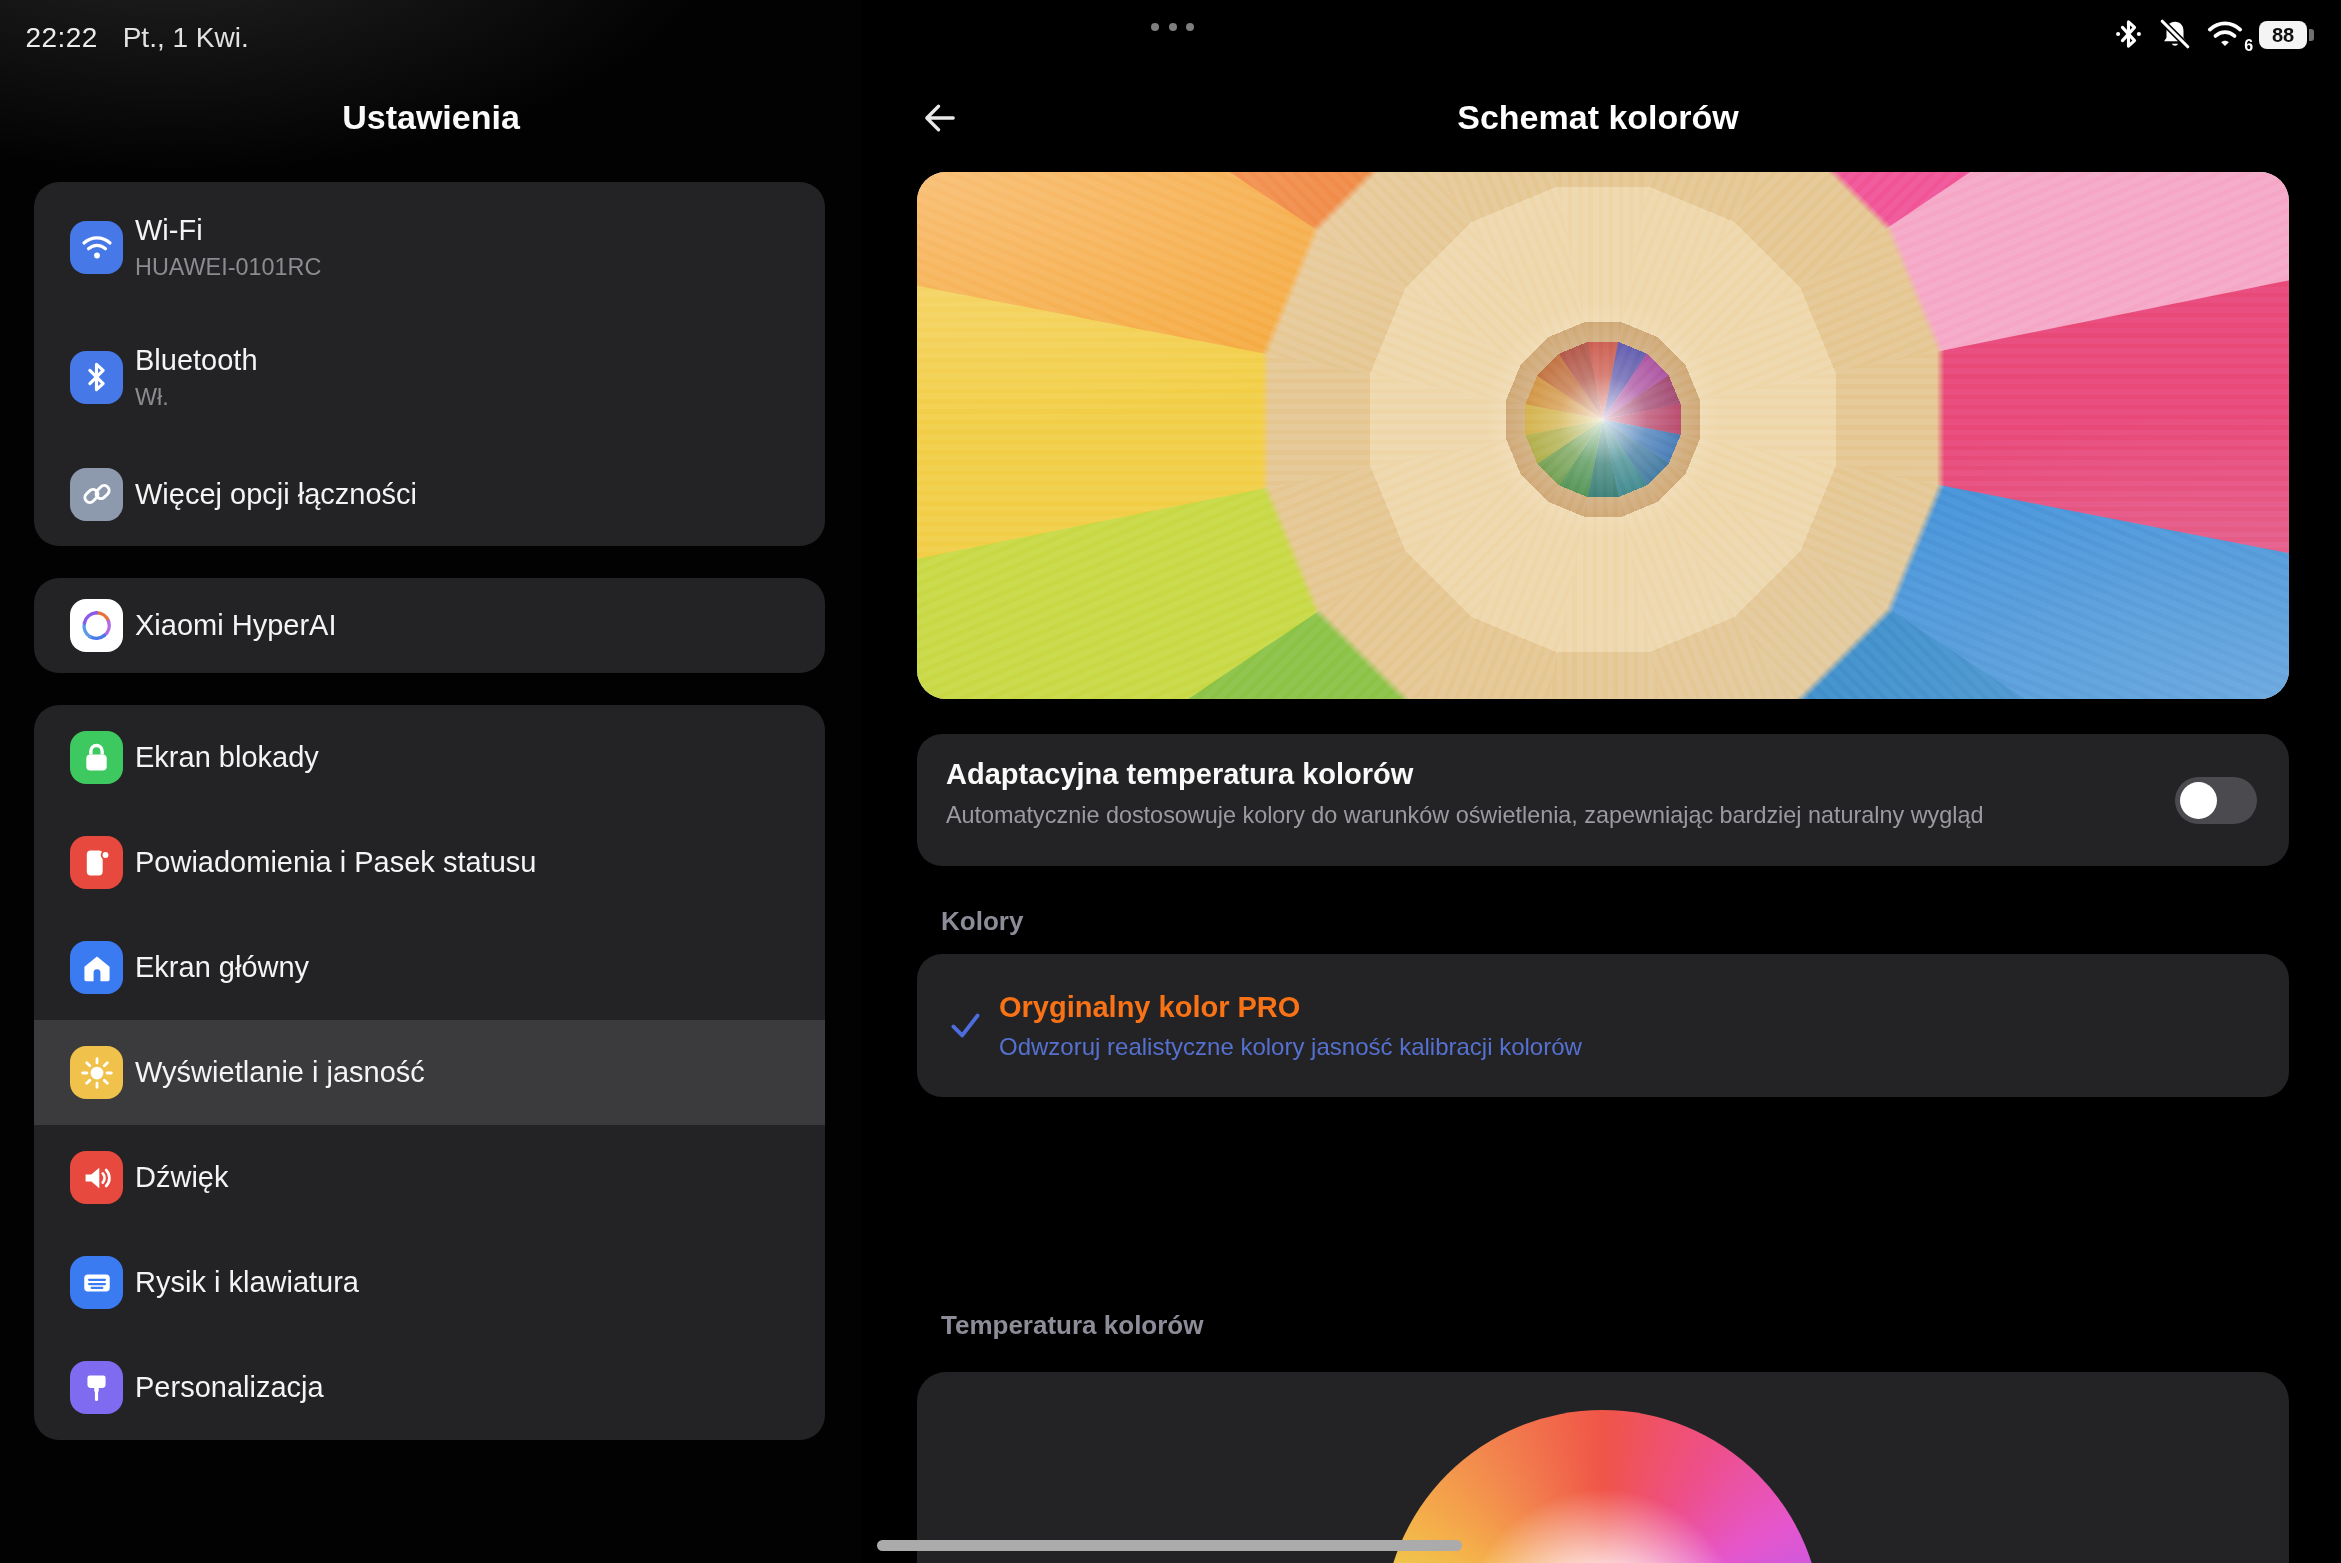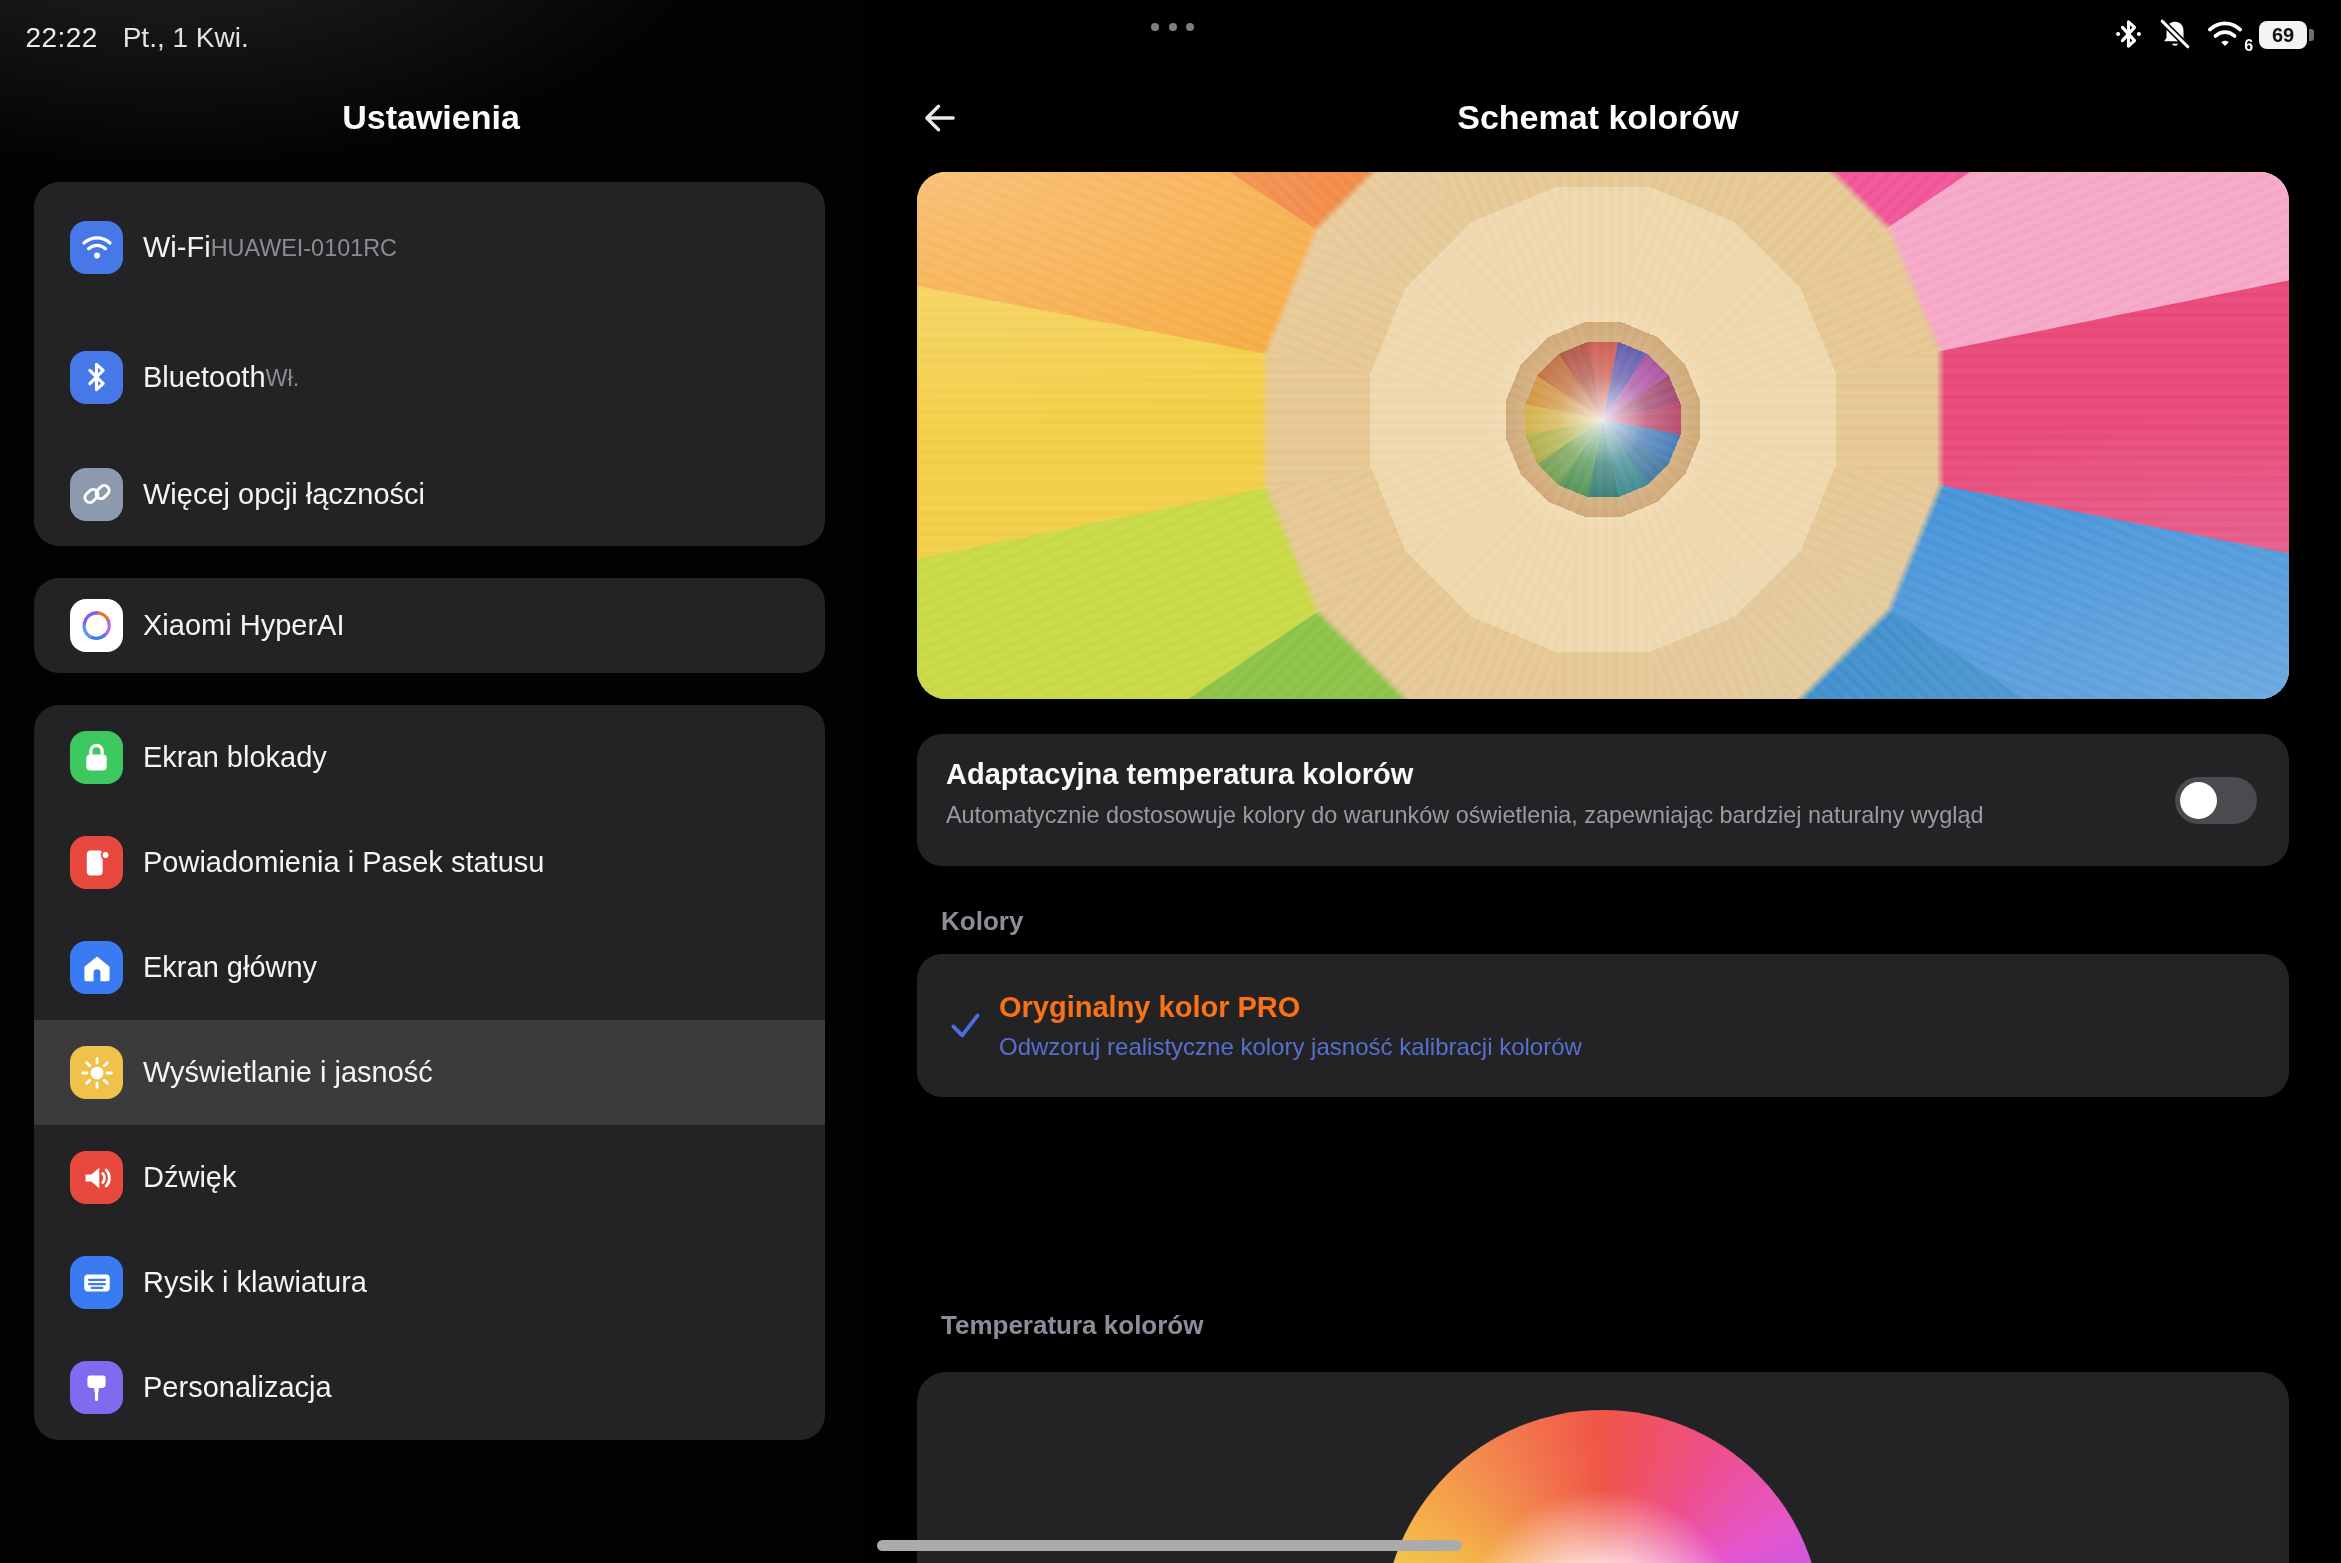"69" span.pct { text: 69 -> 88 }
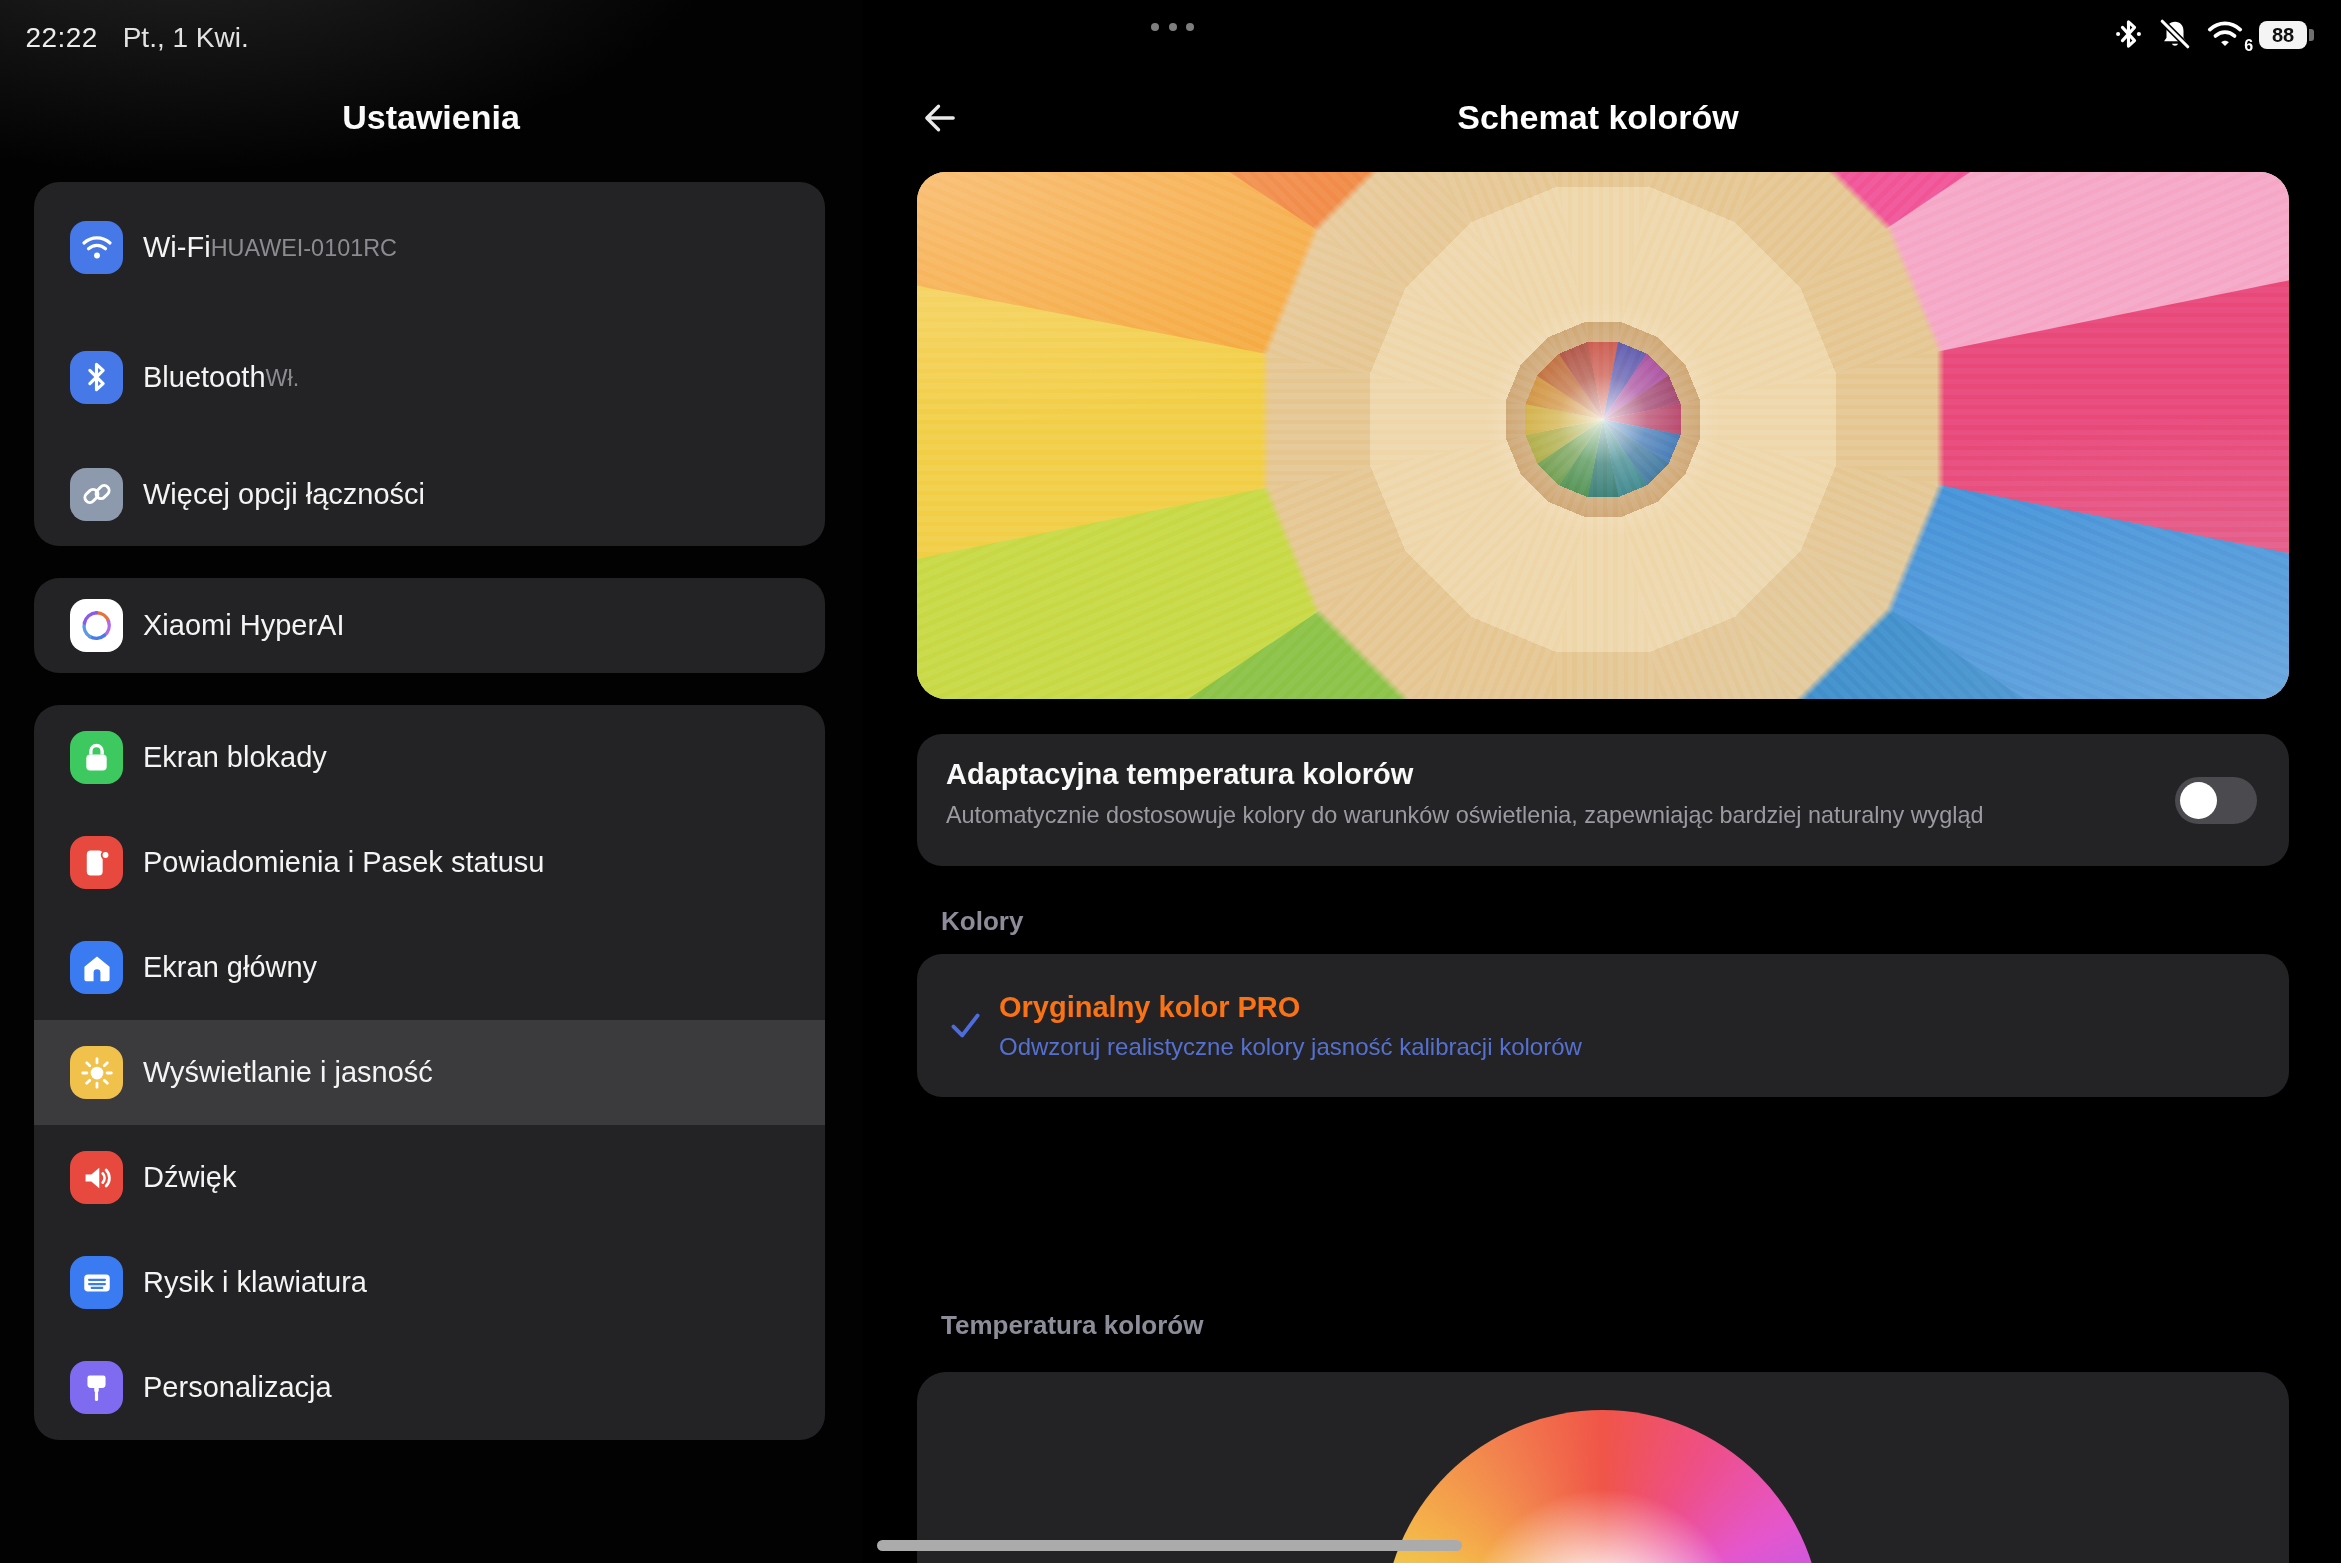"Wi-Fi" .row .texts { flex-direction: row -> column; margin-left: 20px -> 12px }
